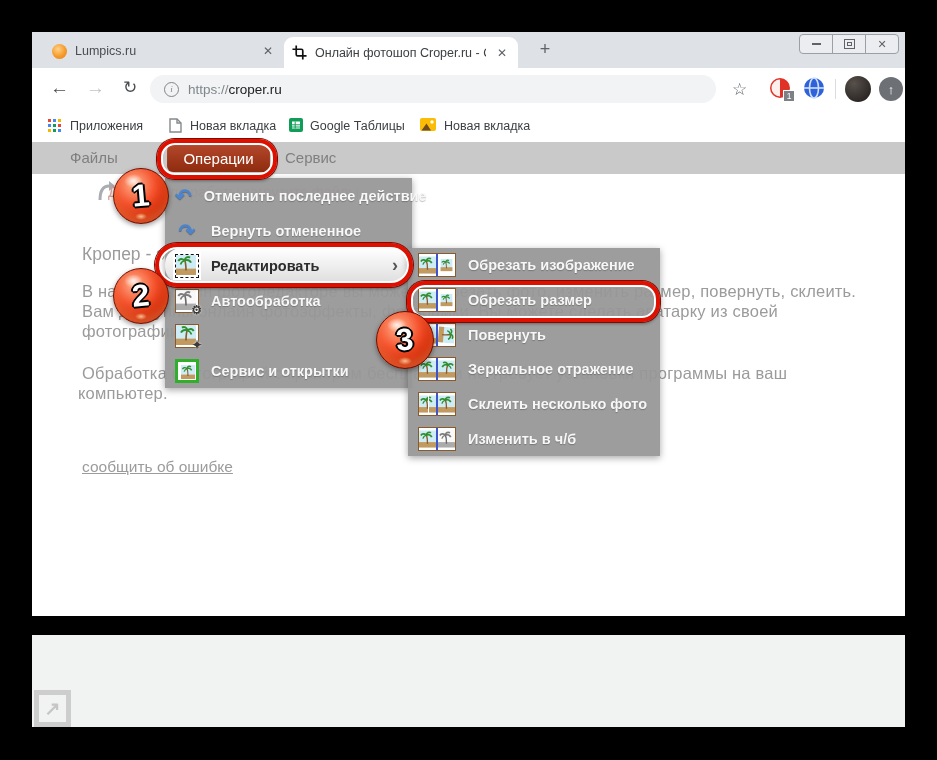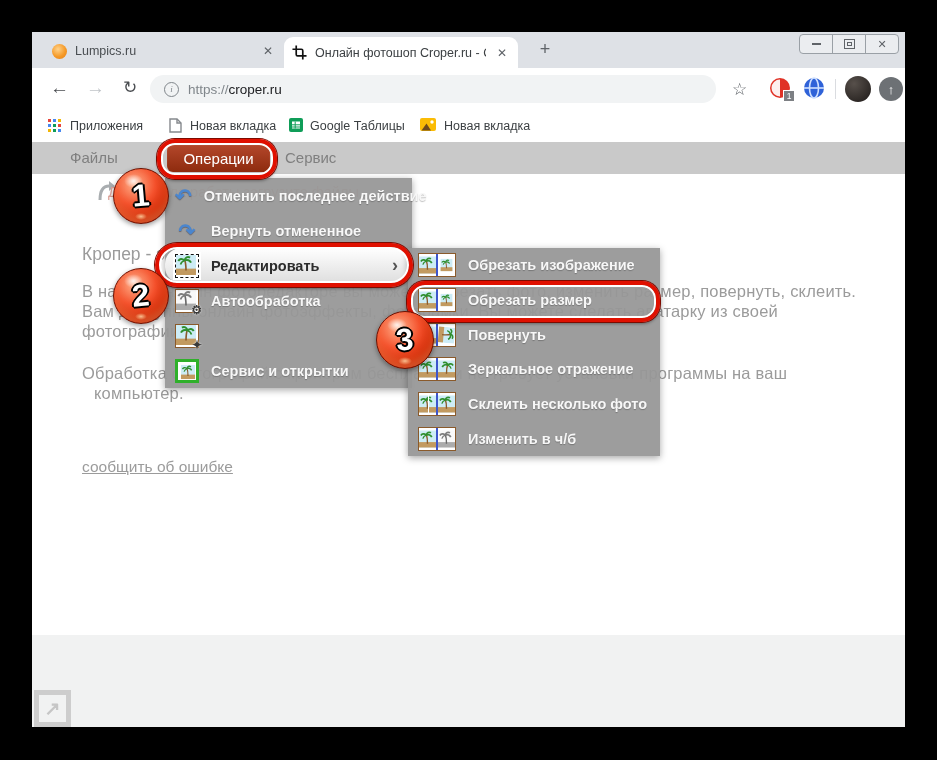"Lumpics.ru" .window { height: 695px -> 584px }
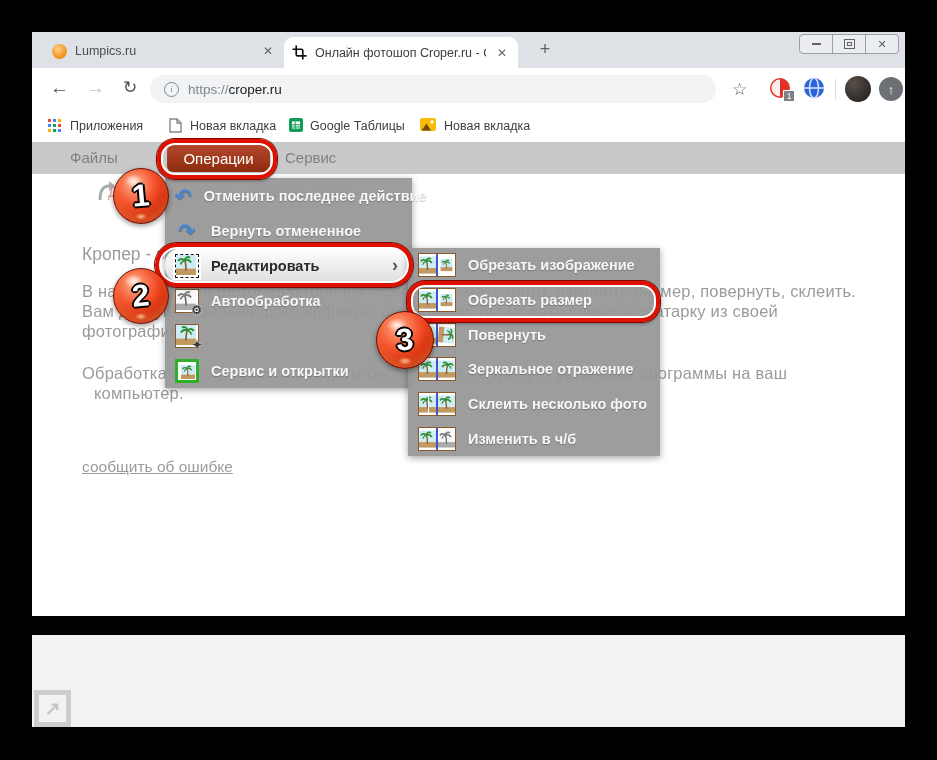"компьютер." div.pagetext { left: 62px -> 46px }
